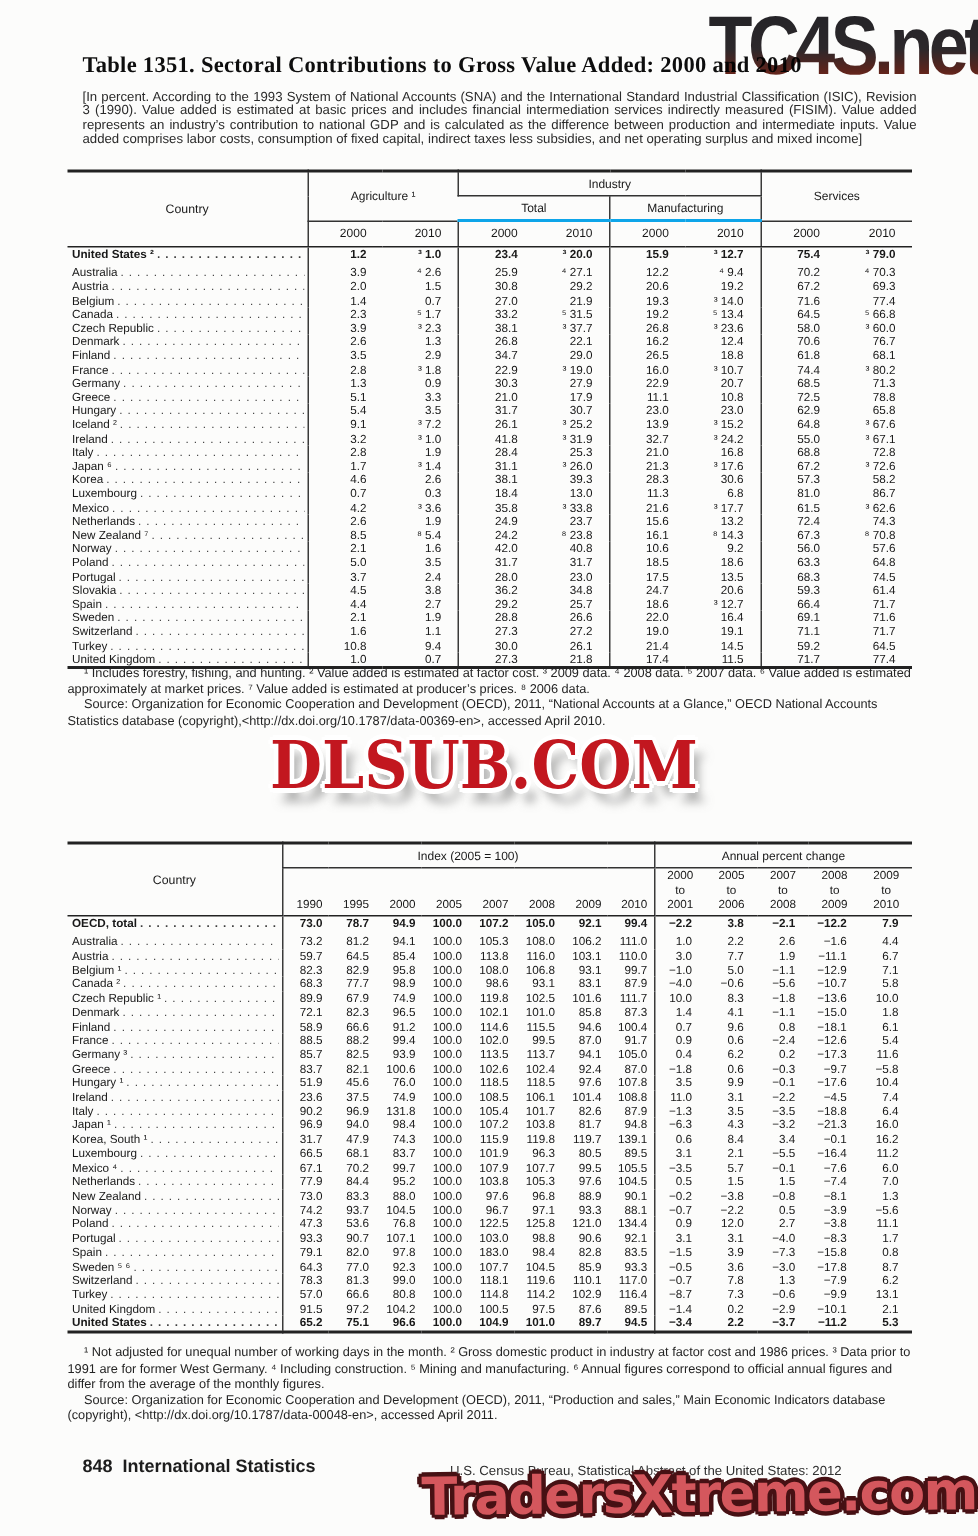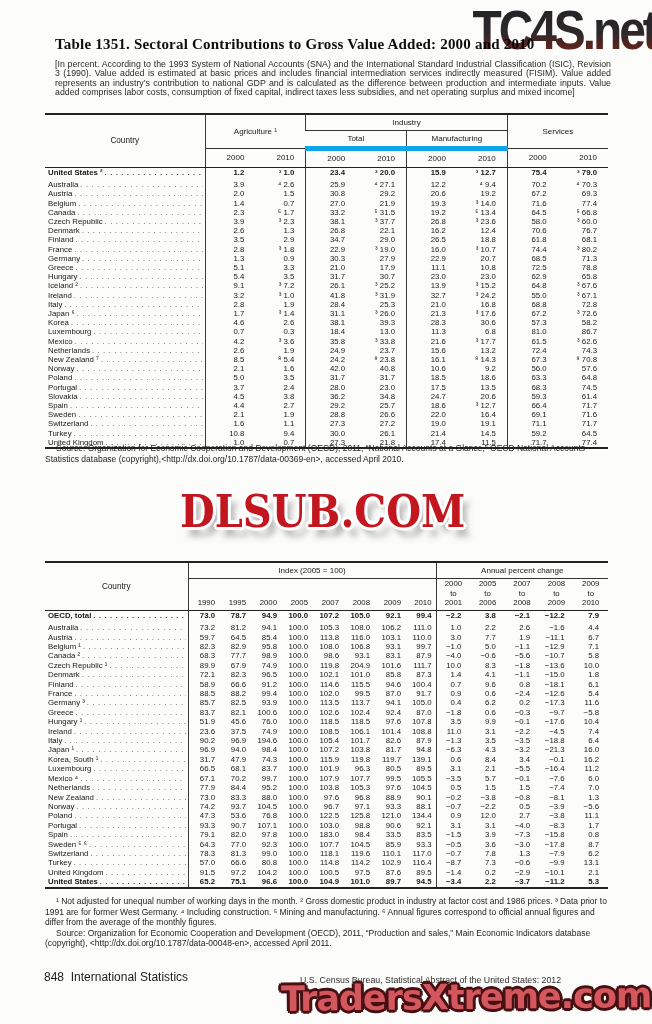"Total" tr.subrow th { border-bottom: 5px solid #0ea5e9 -> 2px solid #0ea5e9 }
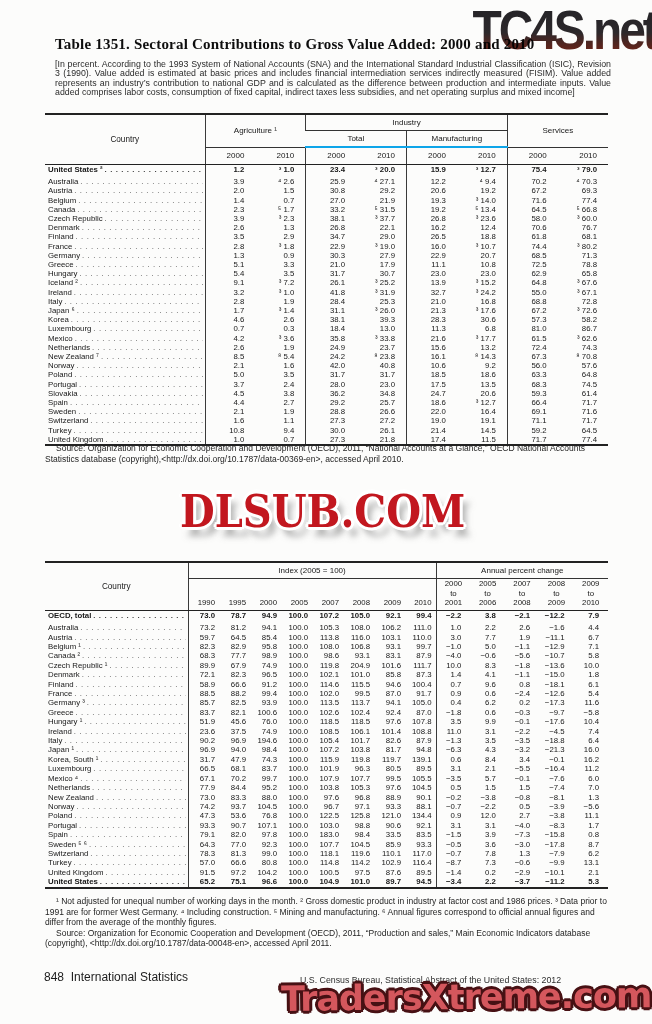"¹ Includes forestry, fishing, and" p { html: none -> <p>¹ Includes forestry, fishing, and hunting. ² Value added is estimated at factor cost. ³ 2009 data. ⁴ 2008 data. ⁵ 2007 data. ⁶ Value added is estimated approximately at market prices. ⁷ Value added is estimated at producer’s prices. ⁸ 2006 data.</p> }
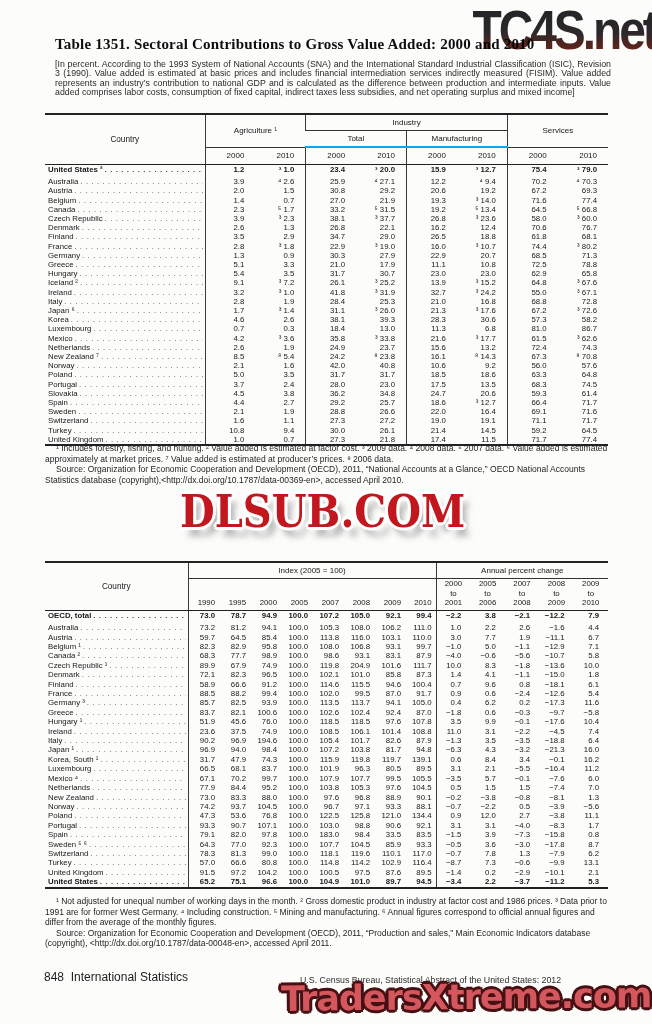"204.9" td.num { text: 204.9 -> 102.5 }
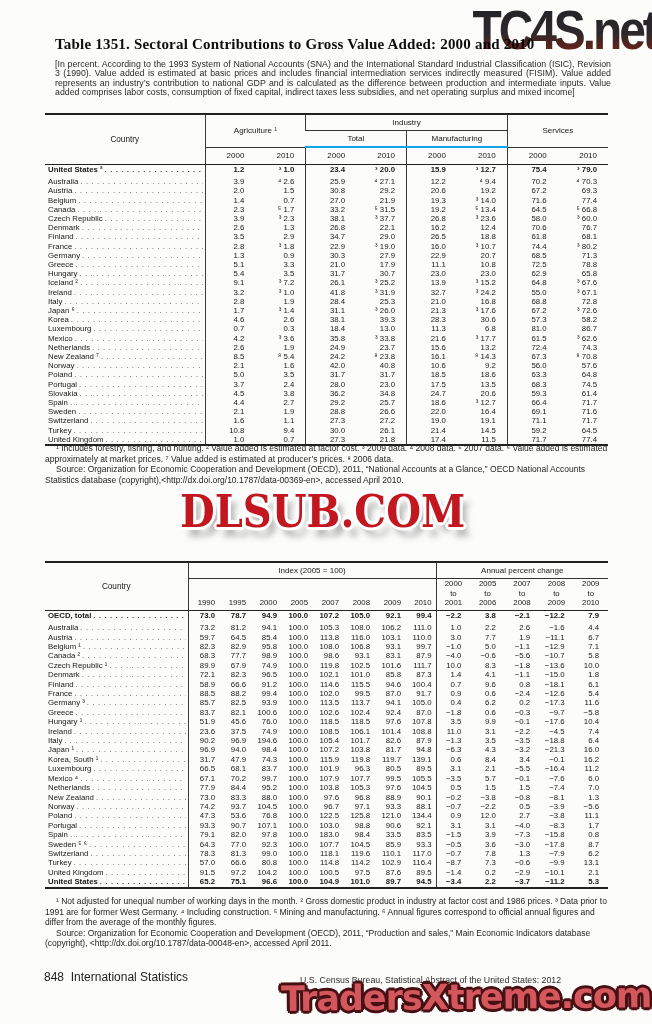"194.6" td.num { text: 194.6 -> 131.8 }
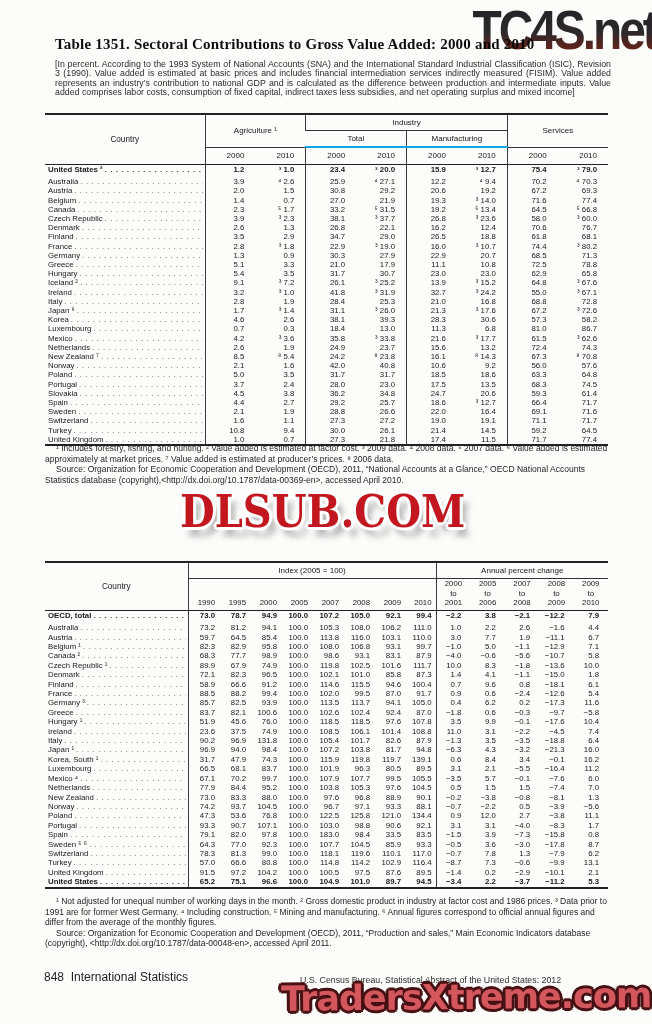"33.5" td.num { text: 33.5 -> 82.8 }
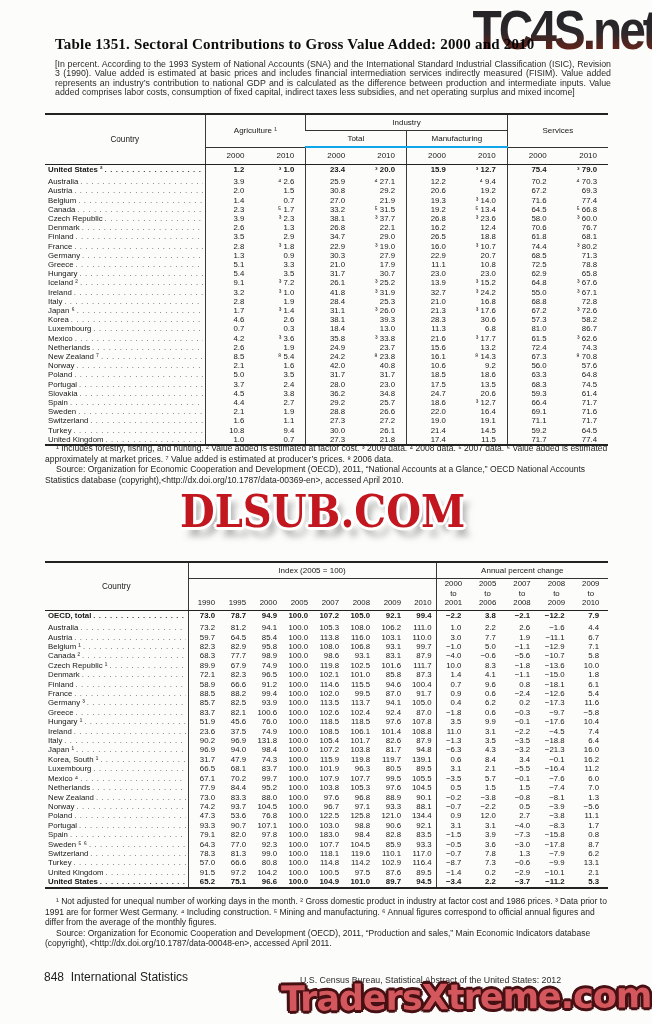"848 International Statistics" div.abs { font-weight: none -> bold; left: 44px -> 55px }
